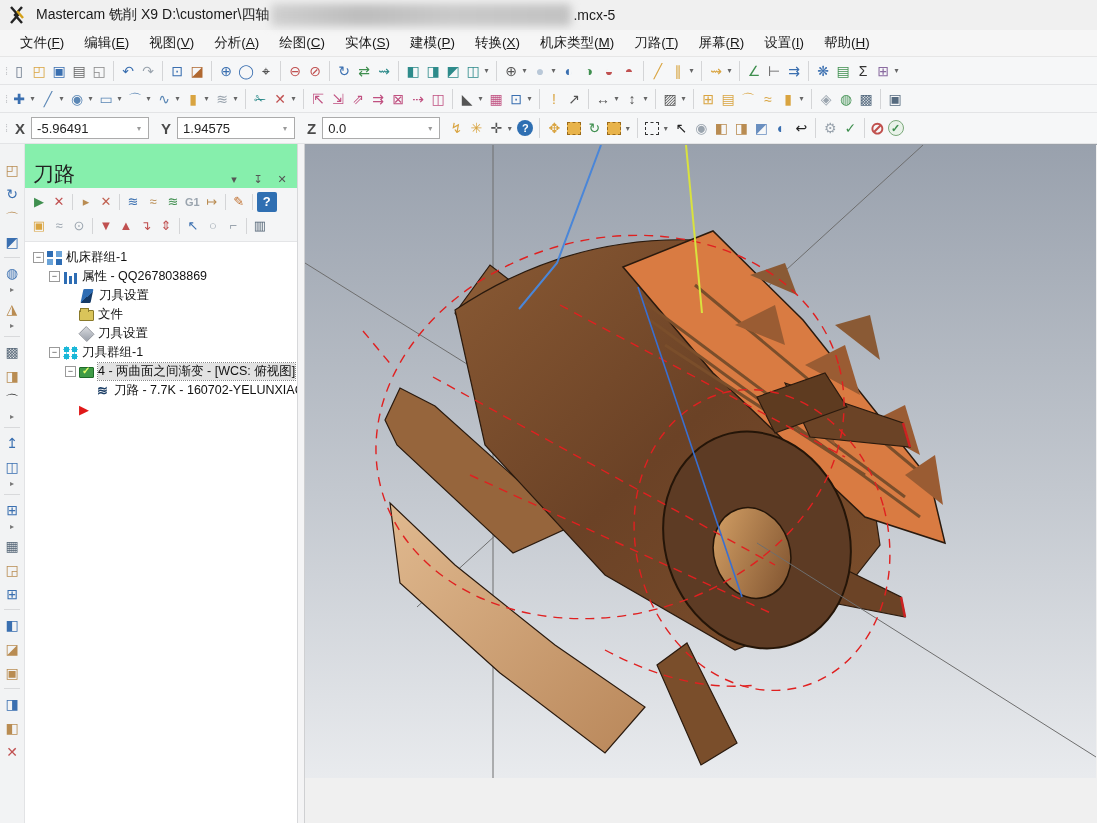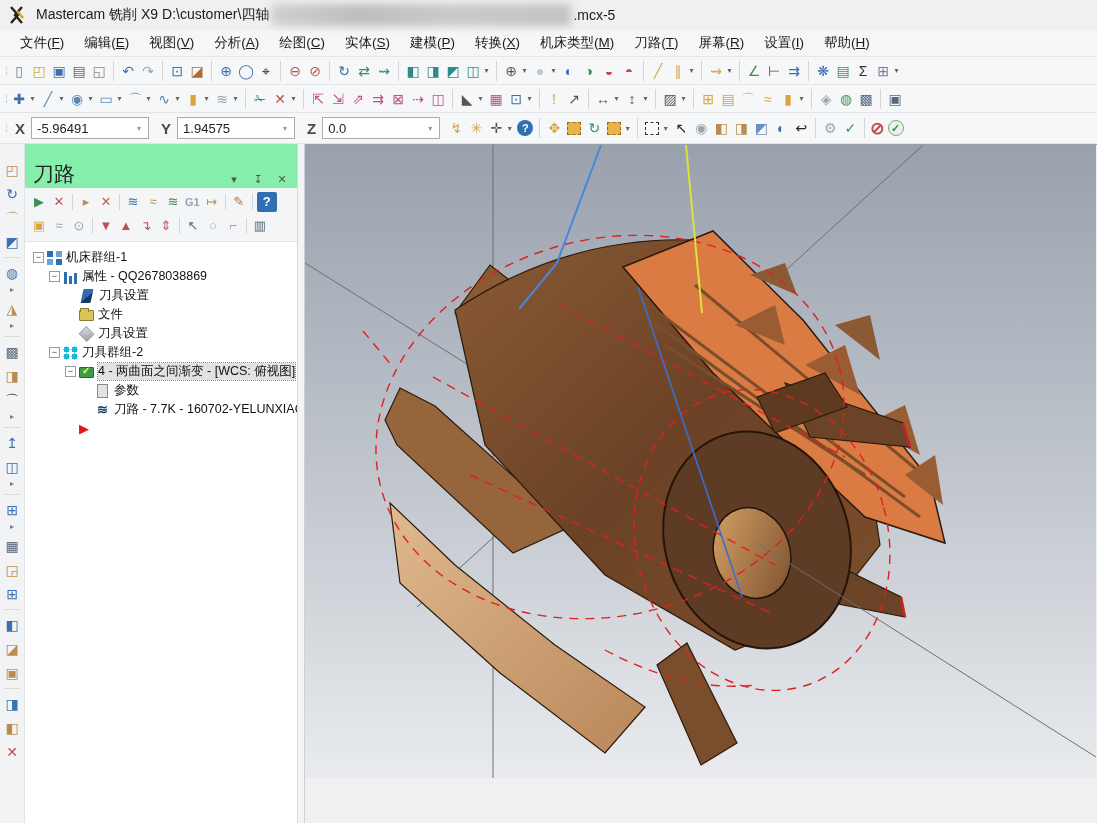"刀具群组-2" span.tlab { text: -2 -> -1 }
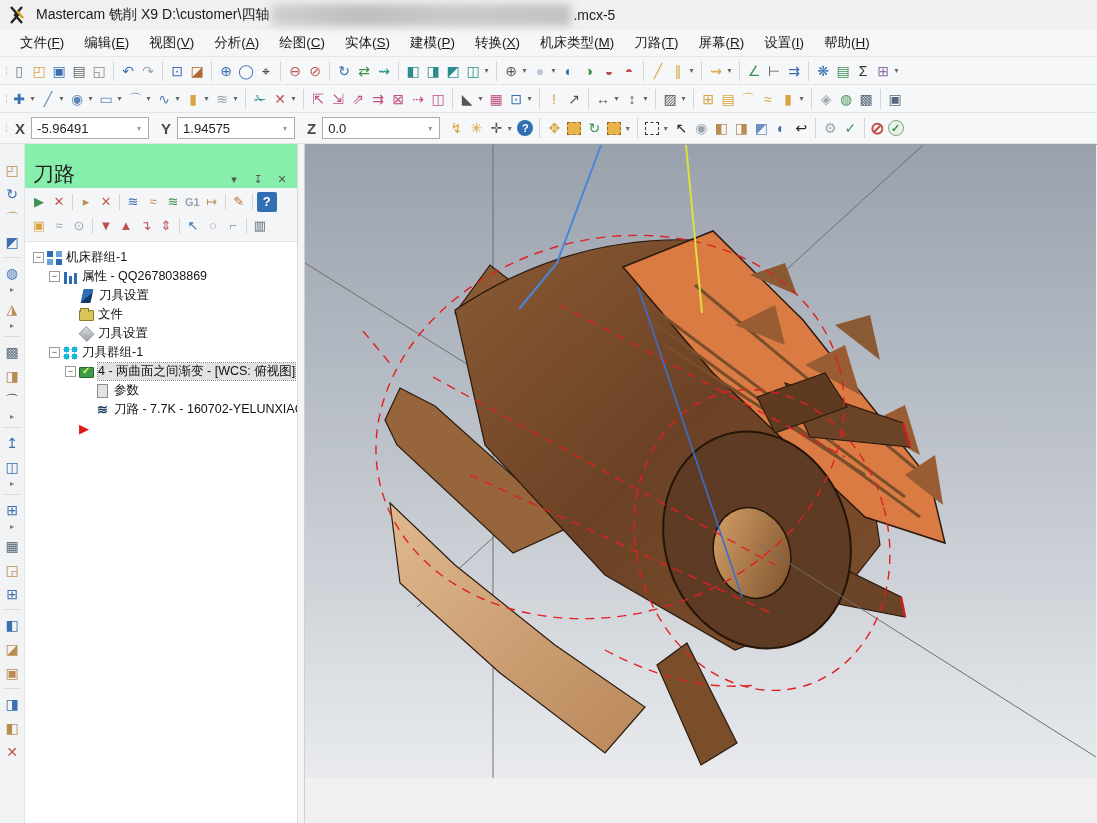"参数" div.trow { html: <div> <span></span> <span></span> <span>参数</span> </div> -> none }
